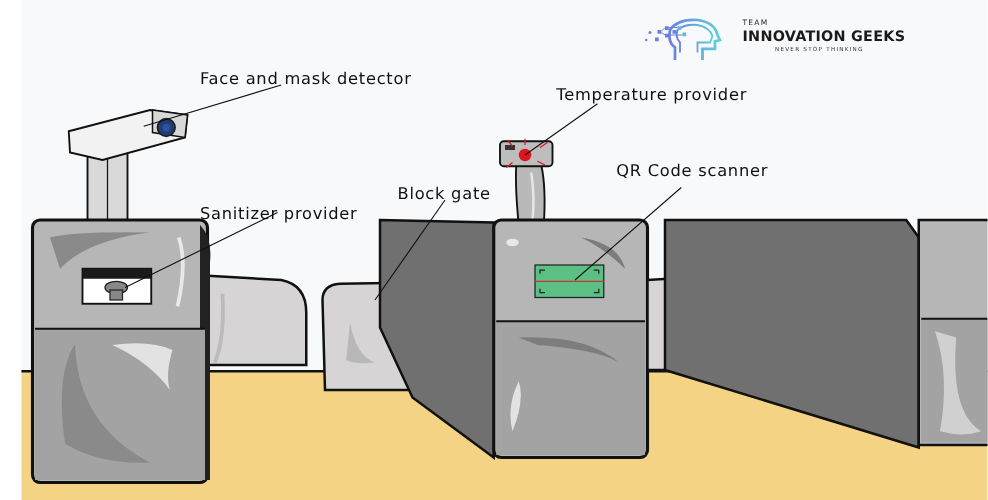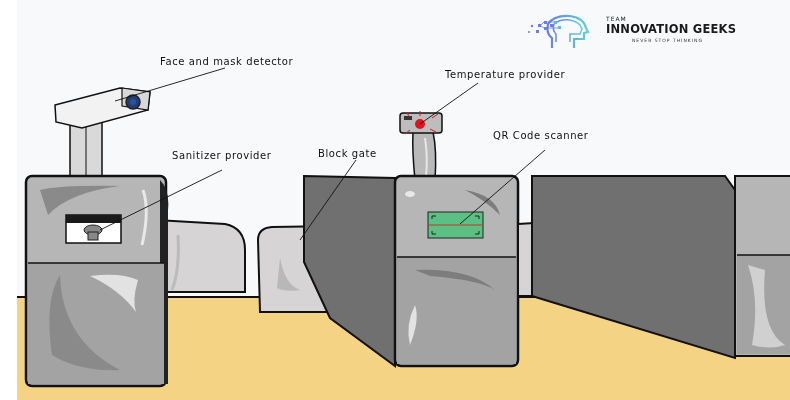"INNOVATION GEEKS" .logo { left: 524px -> 512px }
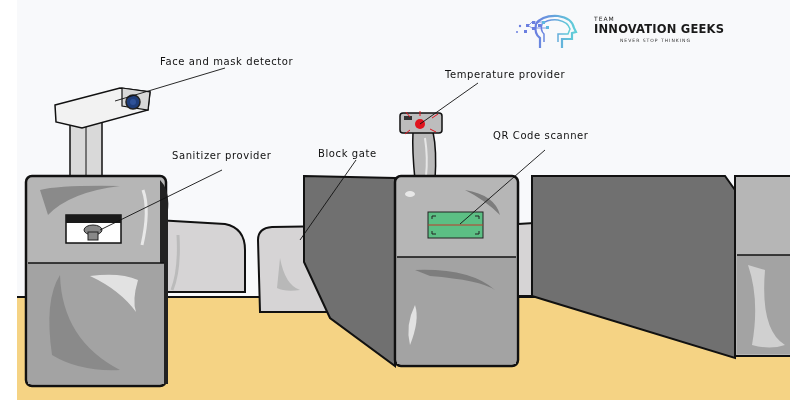"Face and mask detector" .label { font-size: 10px -> 13px }
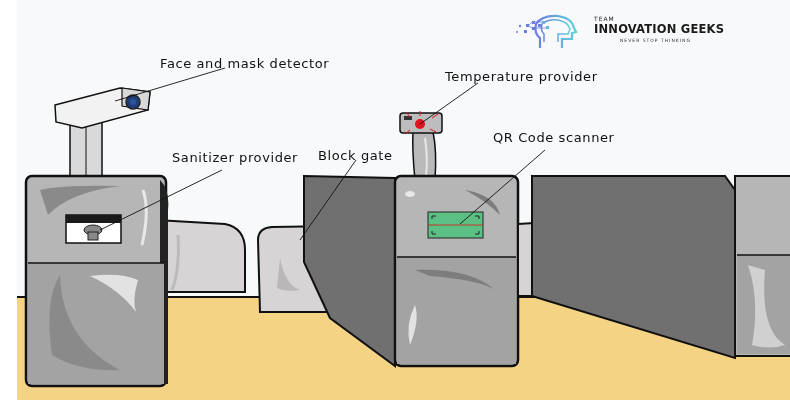"Sanitizer provider" div.label { margin-left: 12px -> none; top: 150px -> 164px }
